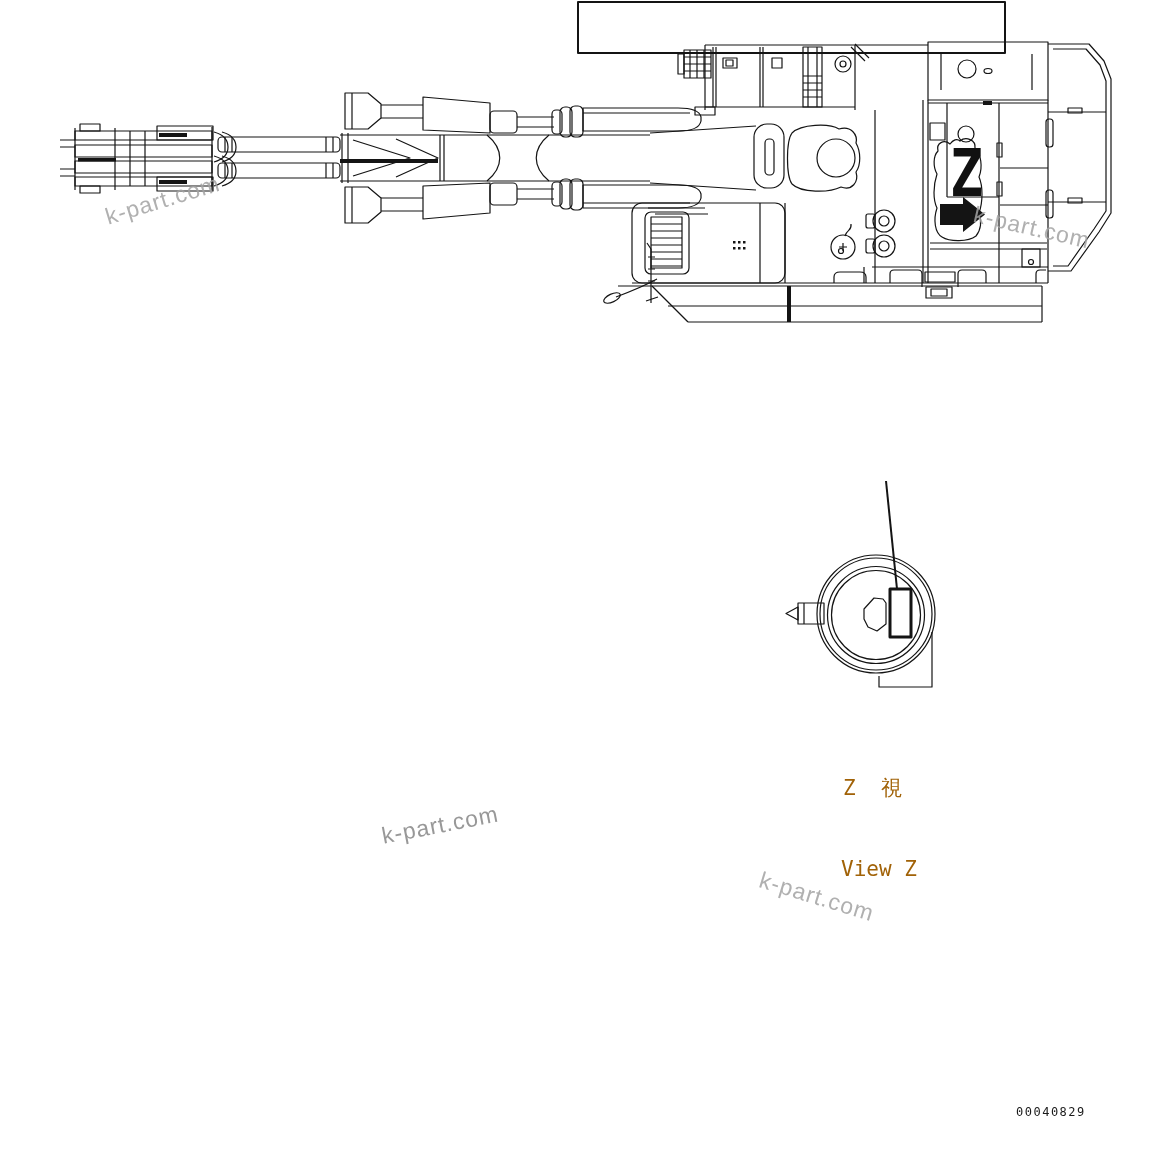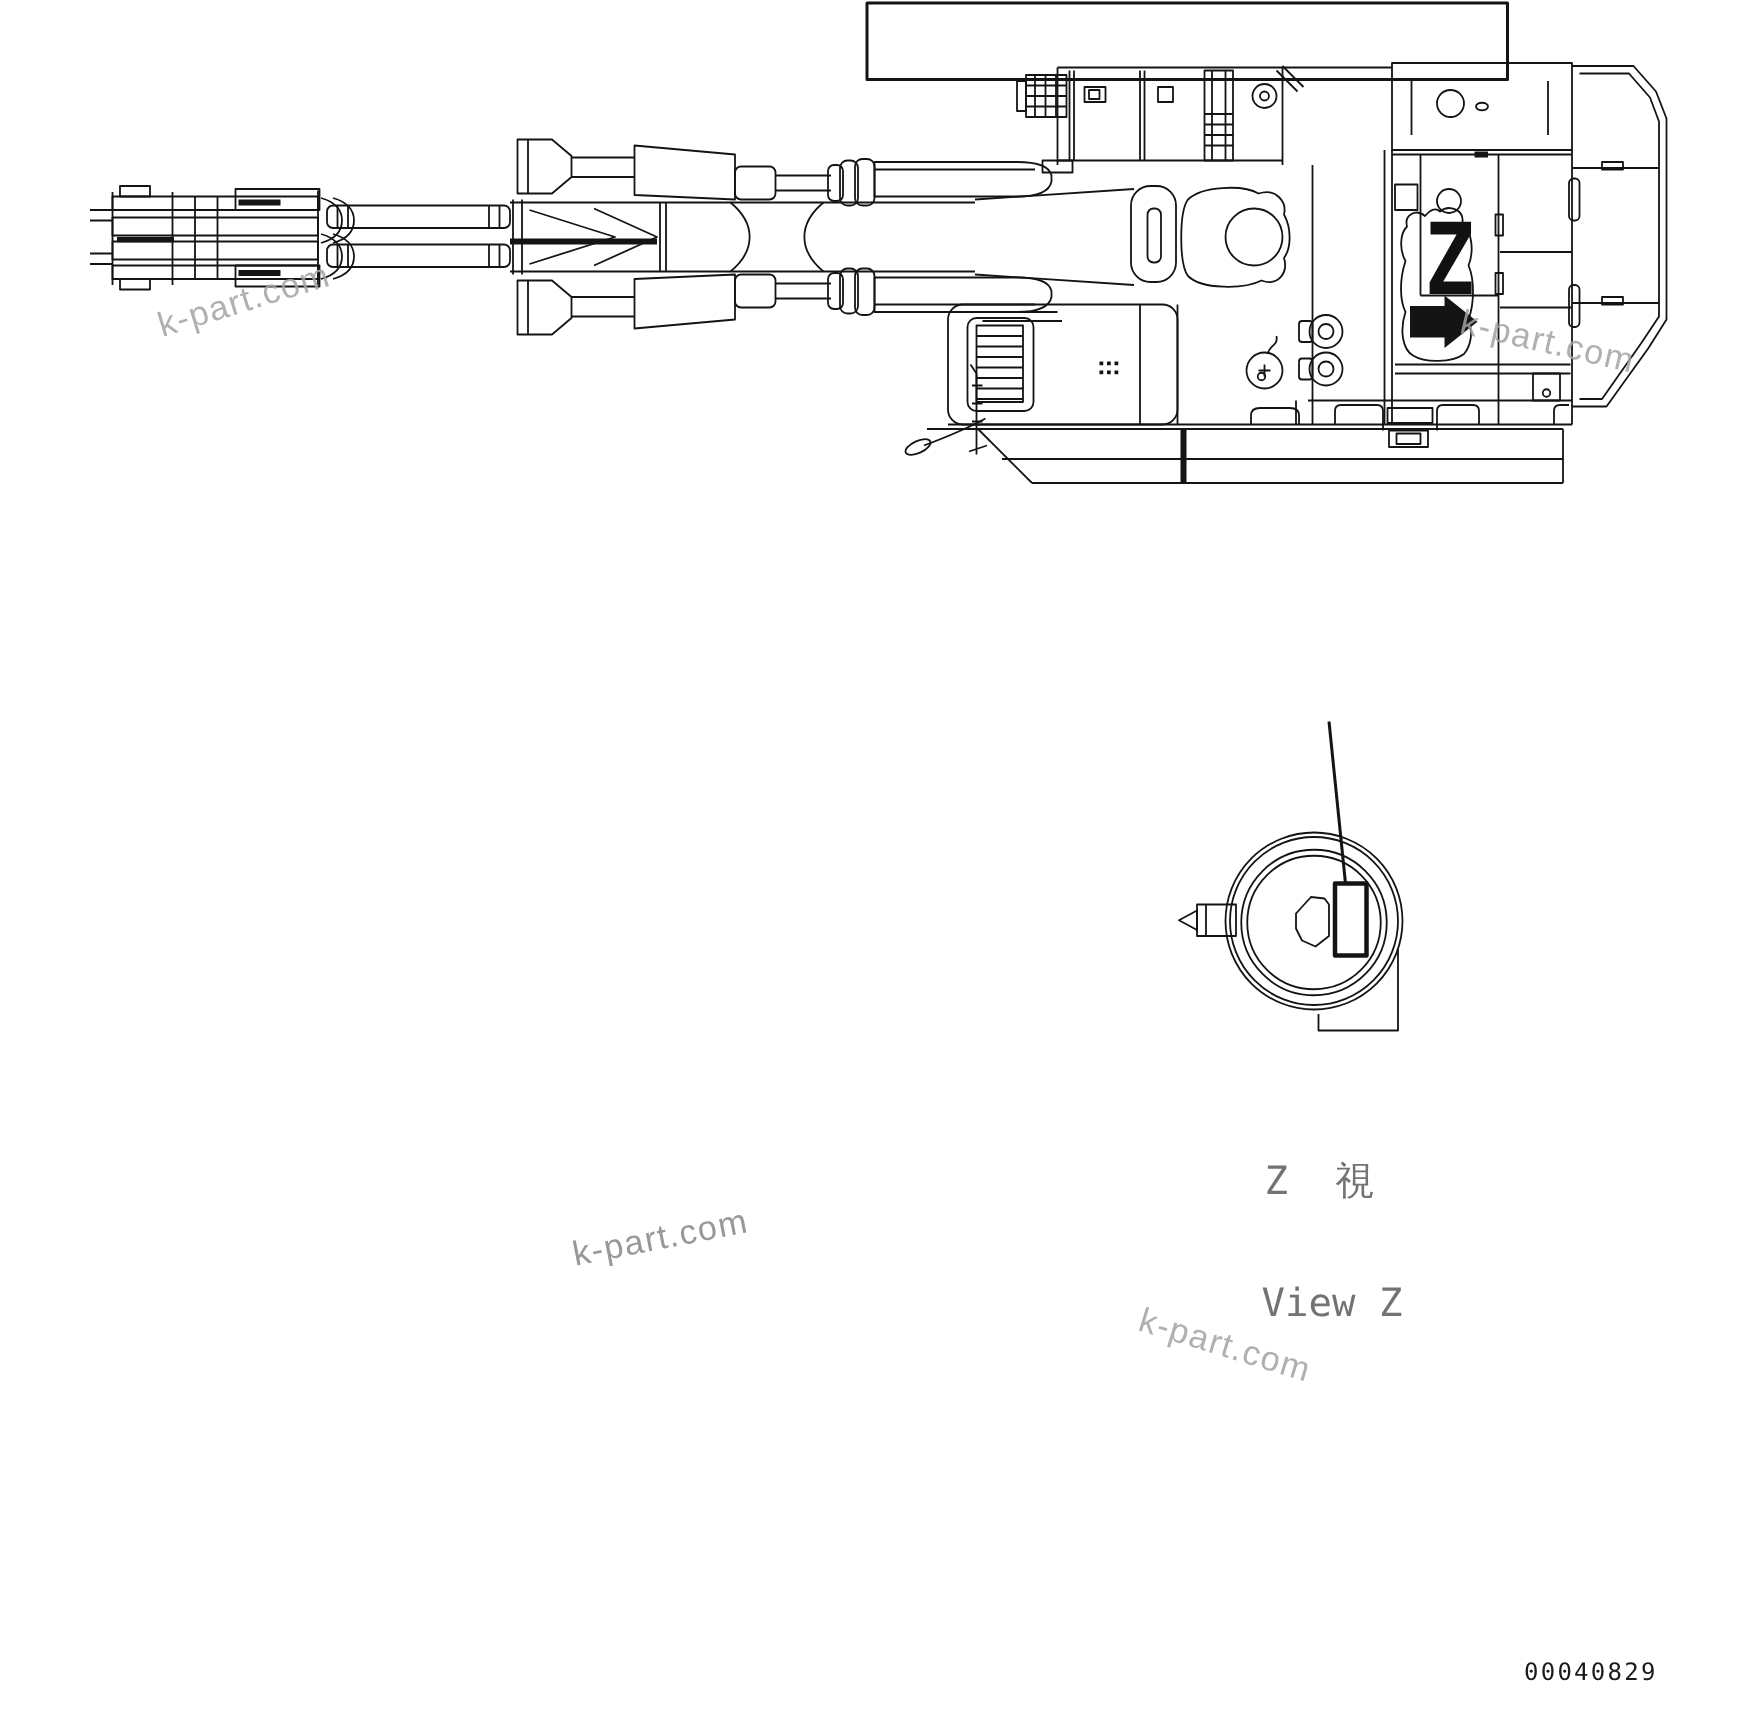"Z 視" .callout { color: #737373 -> #a16207; font-size: 26px -> 21px }
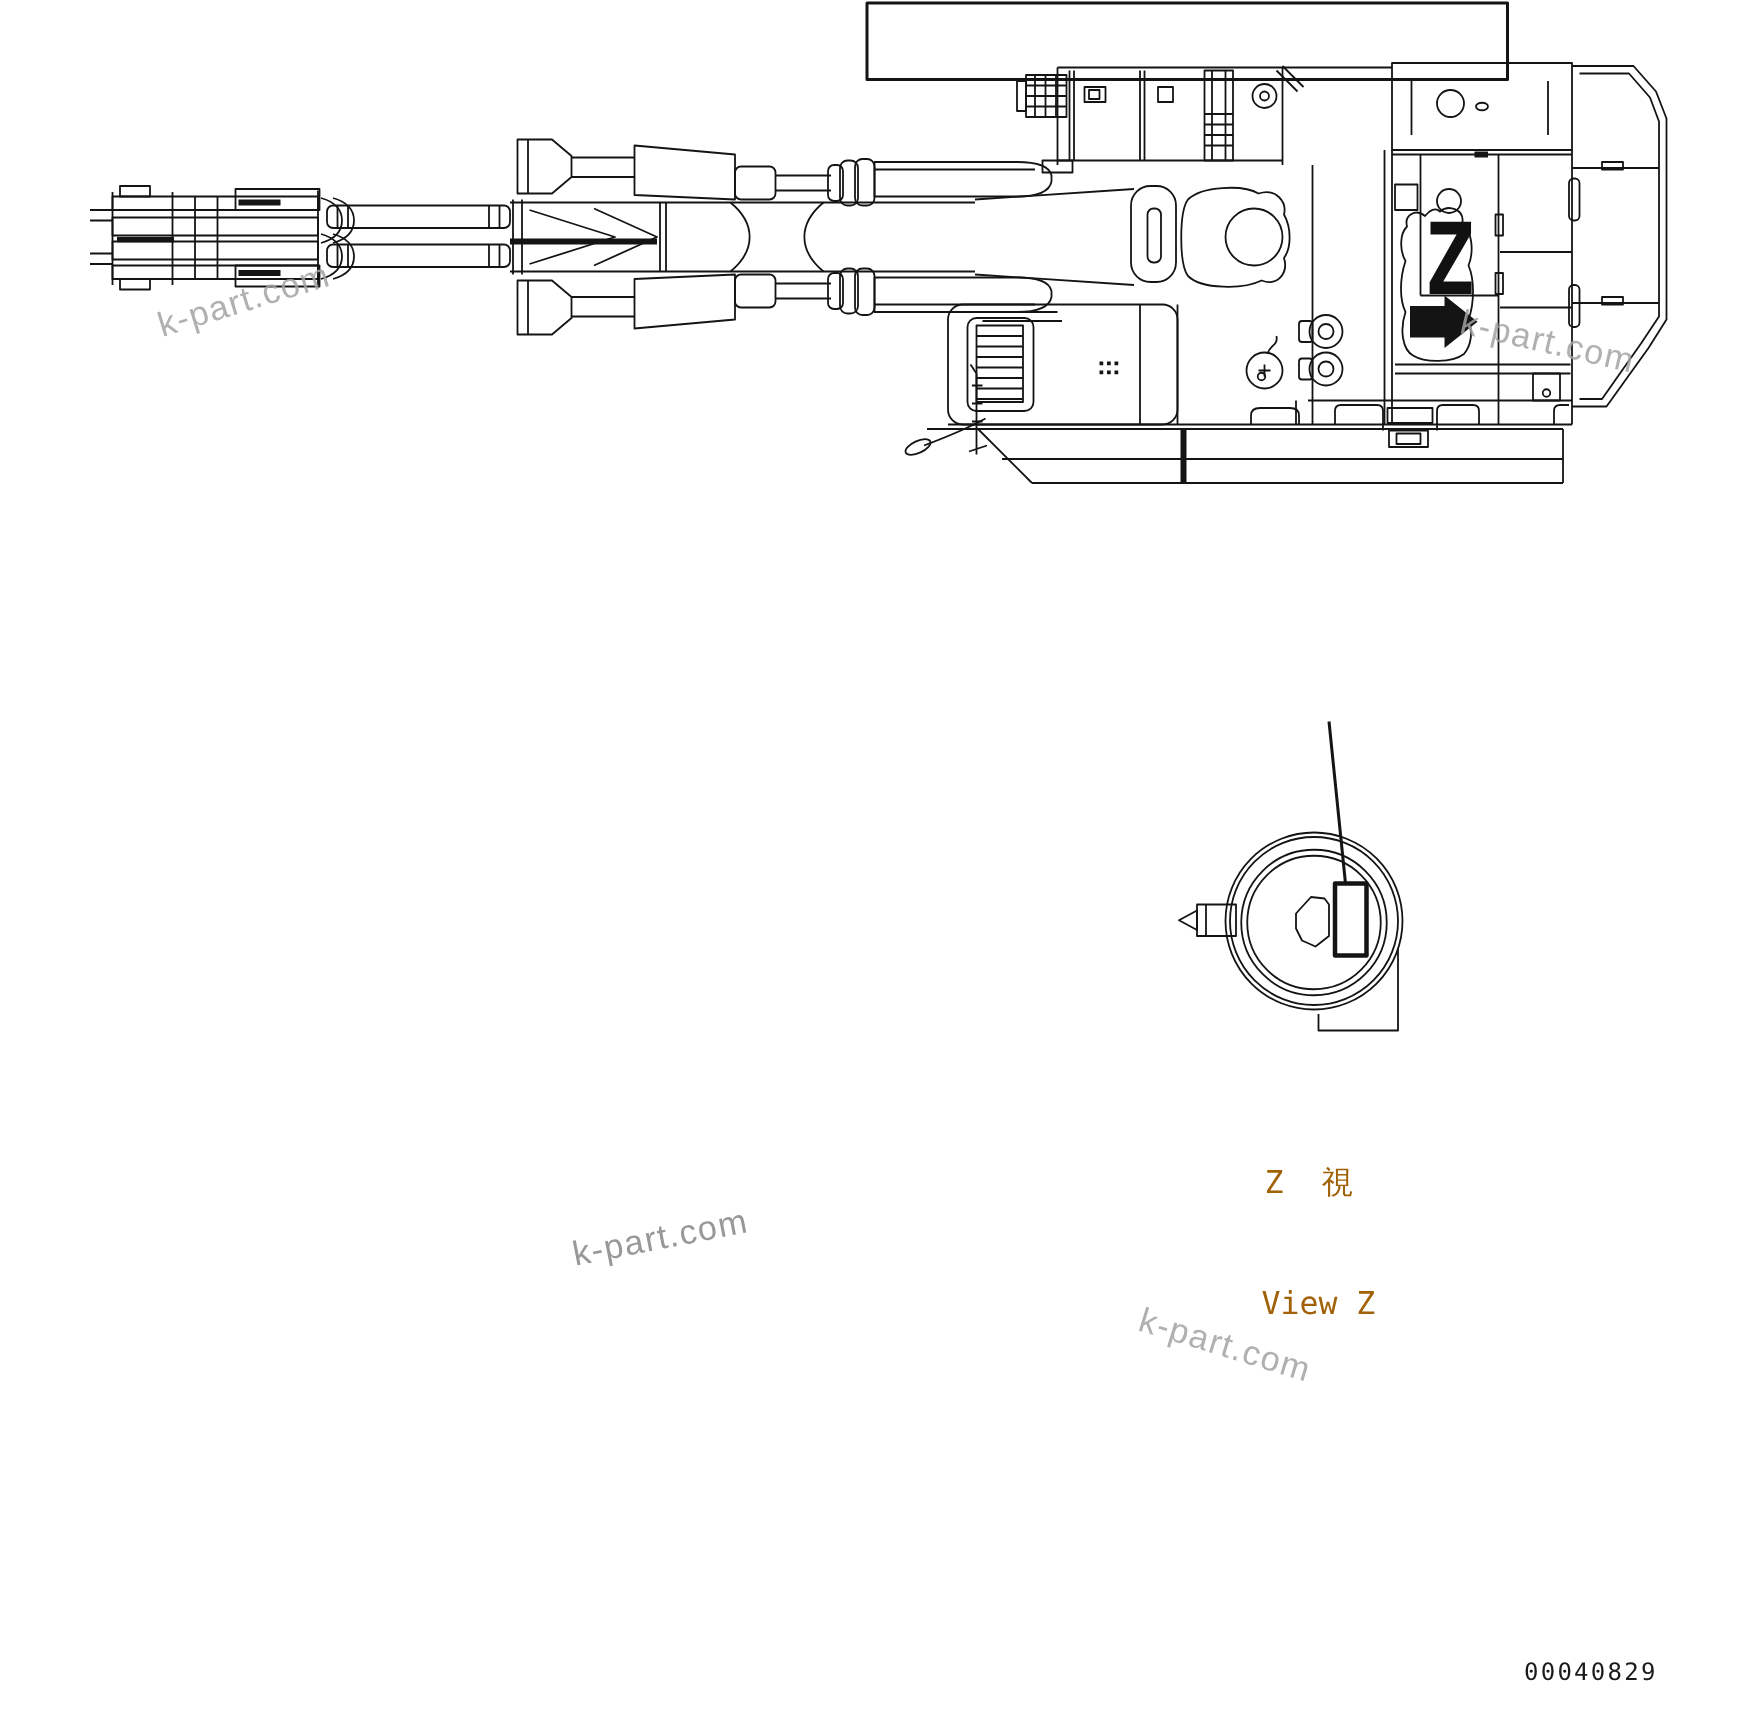"00040829" .docnum { font-size: 16px -> 12px }
